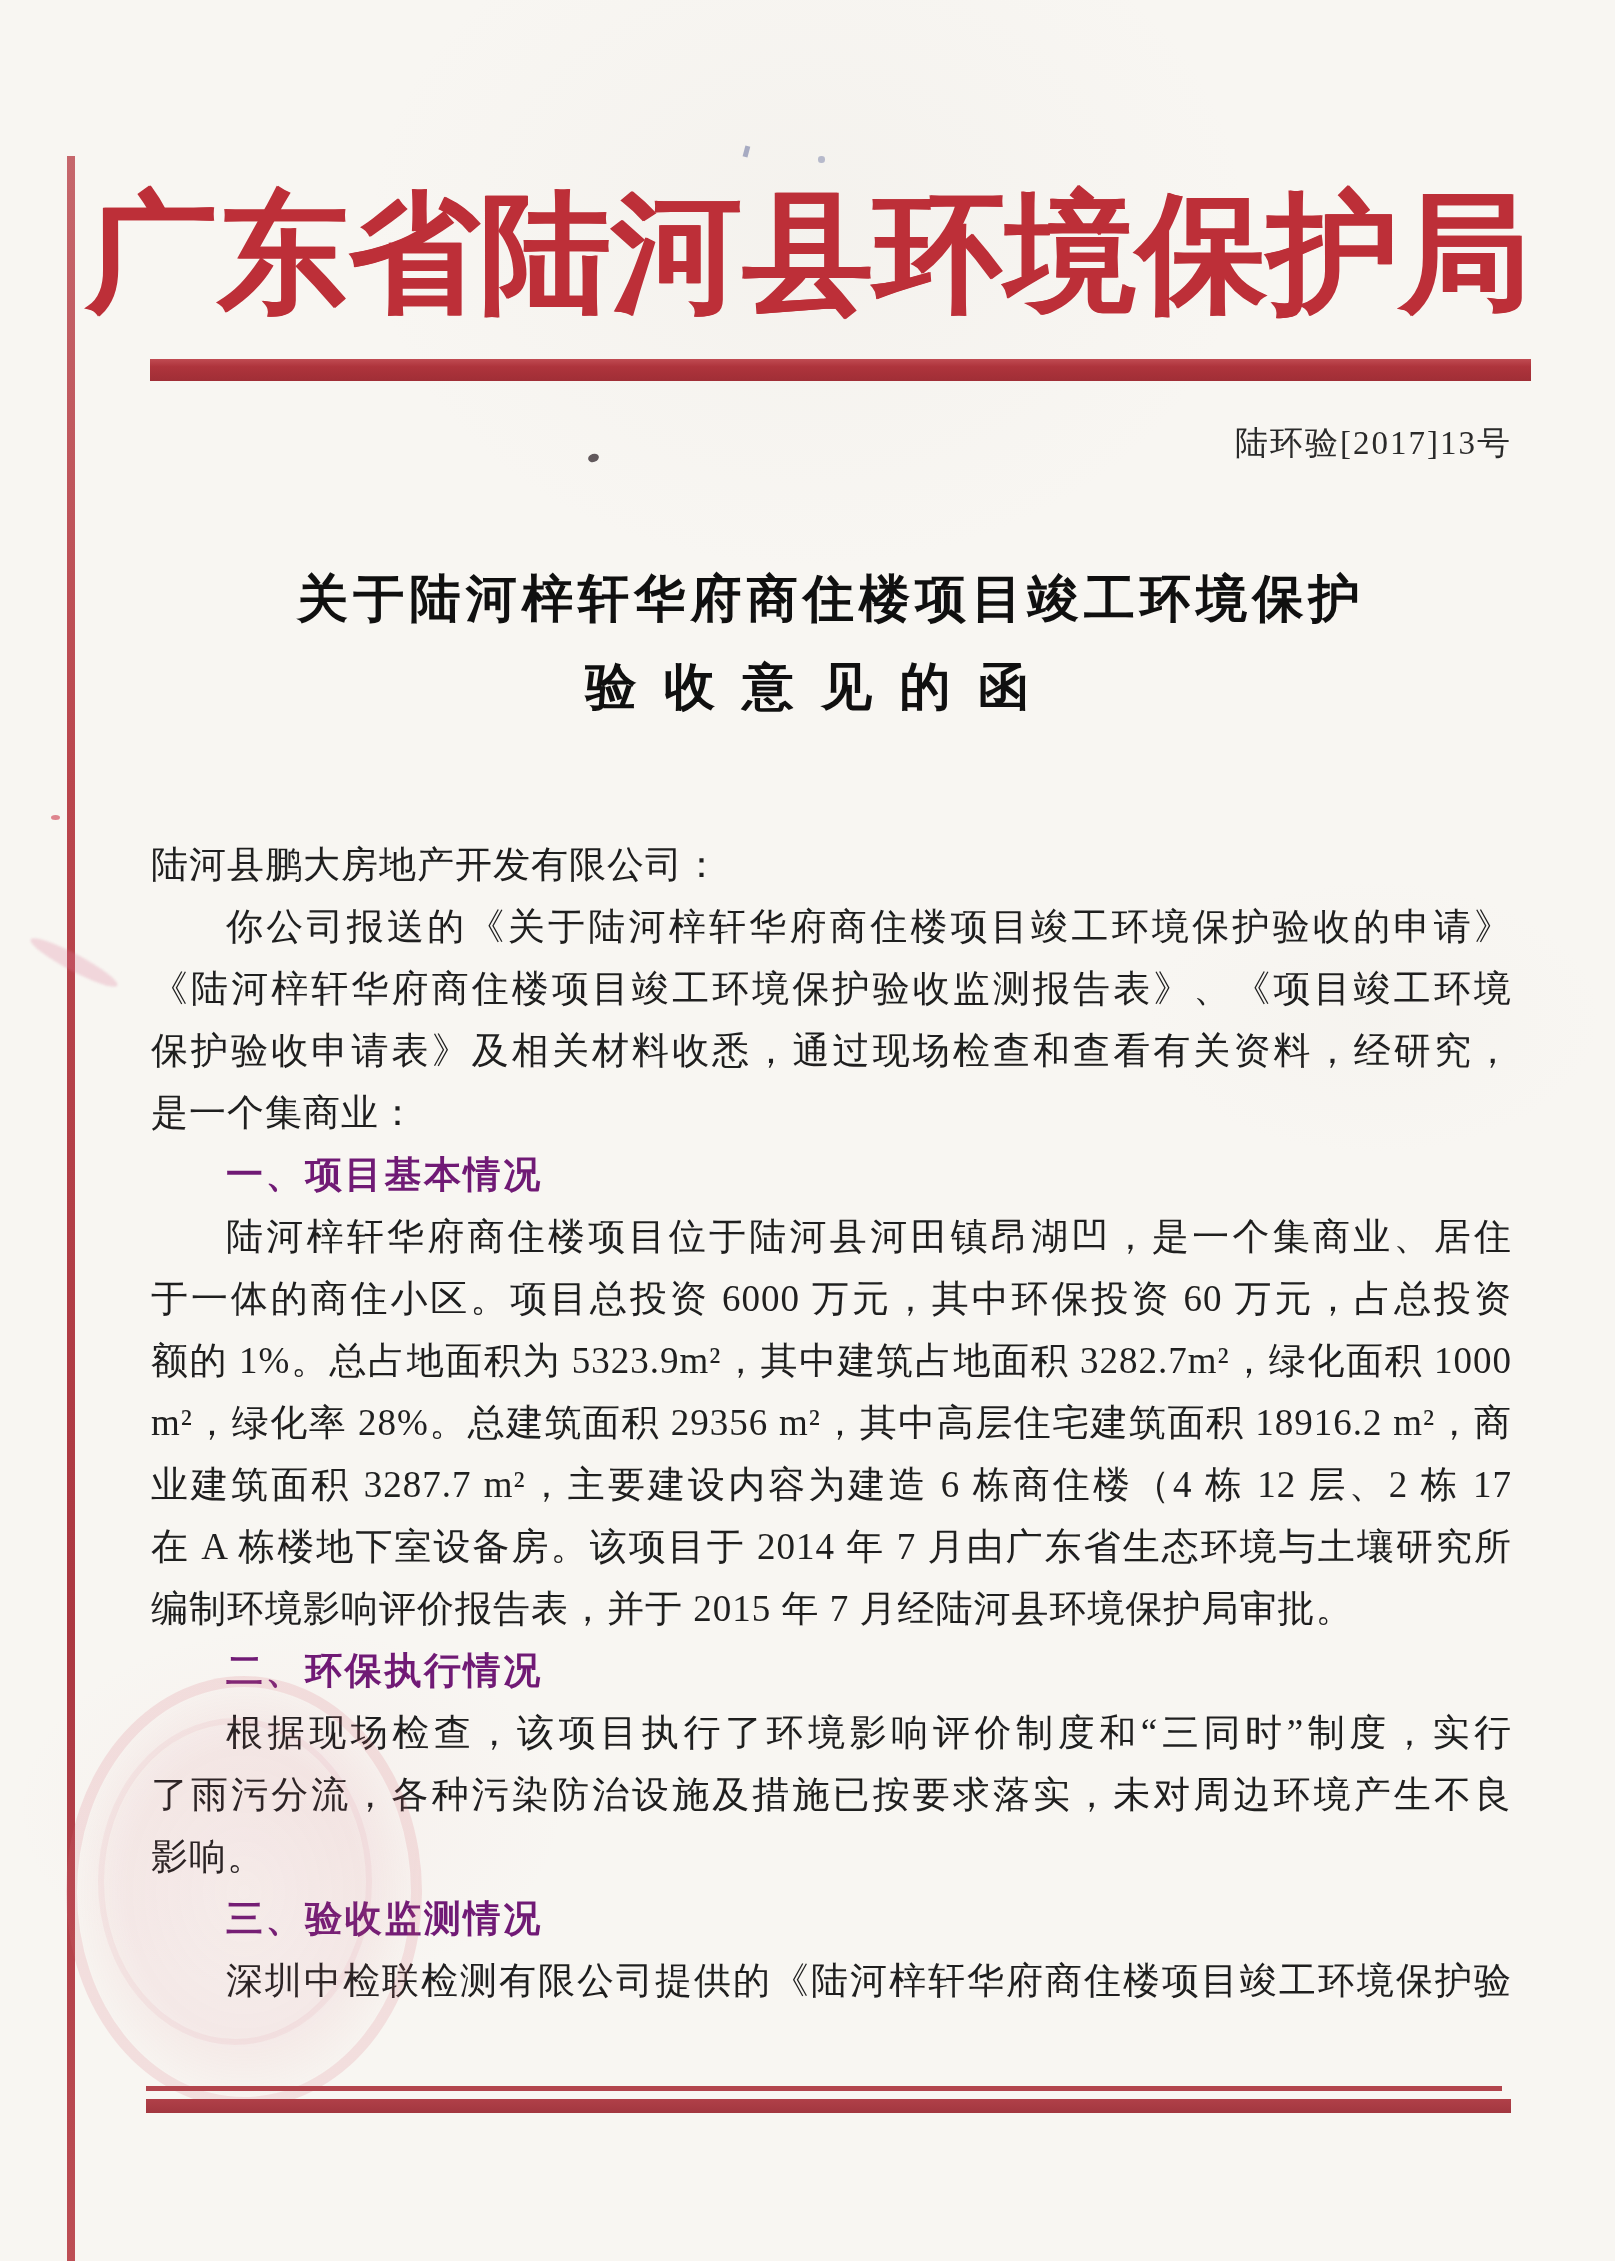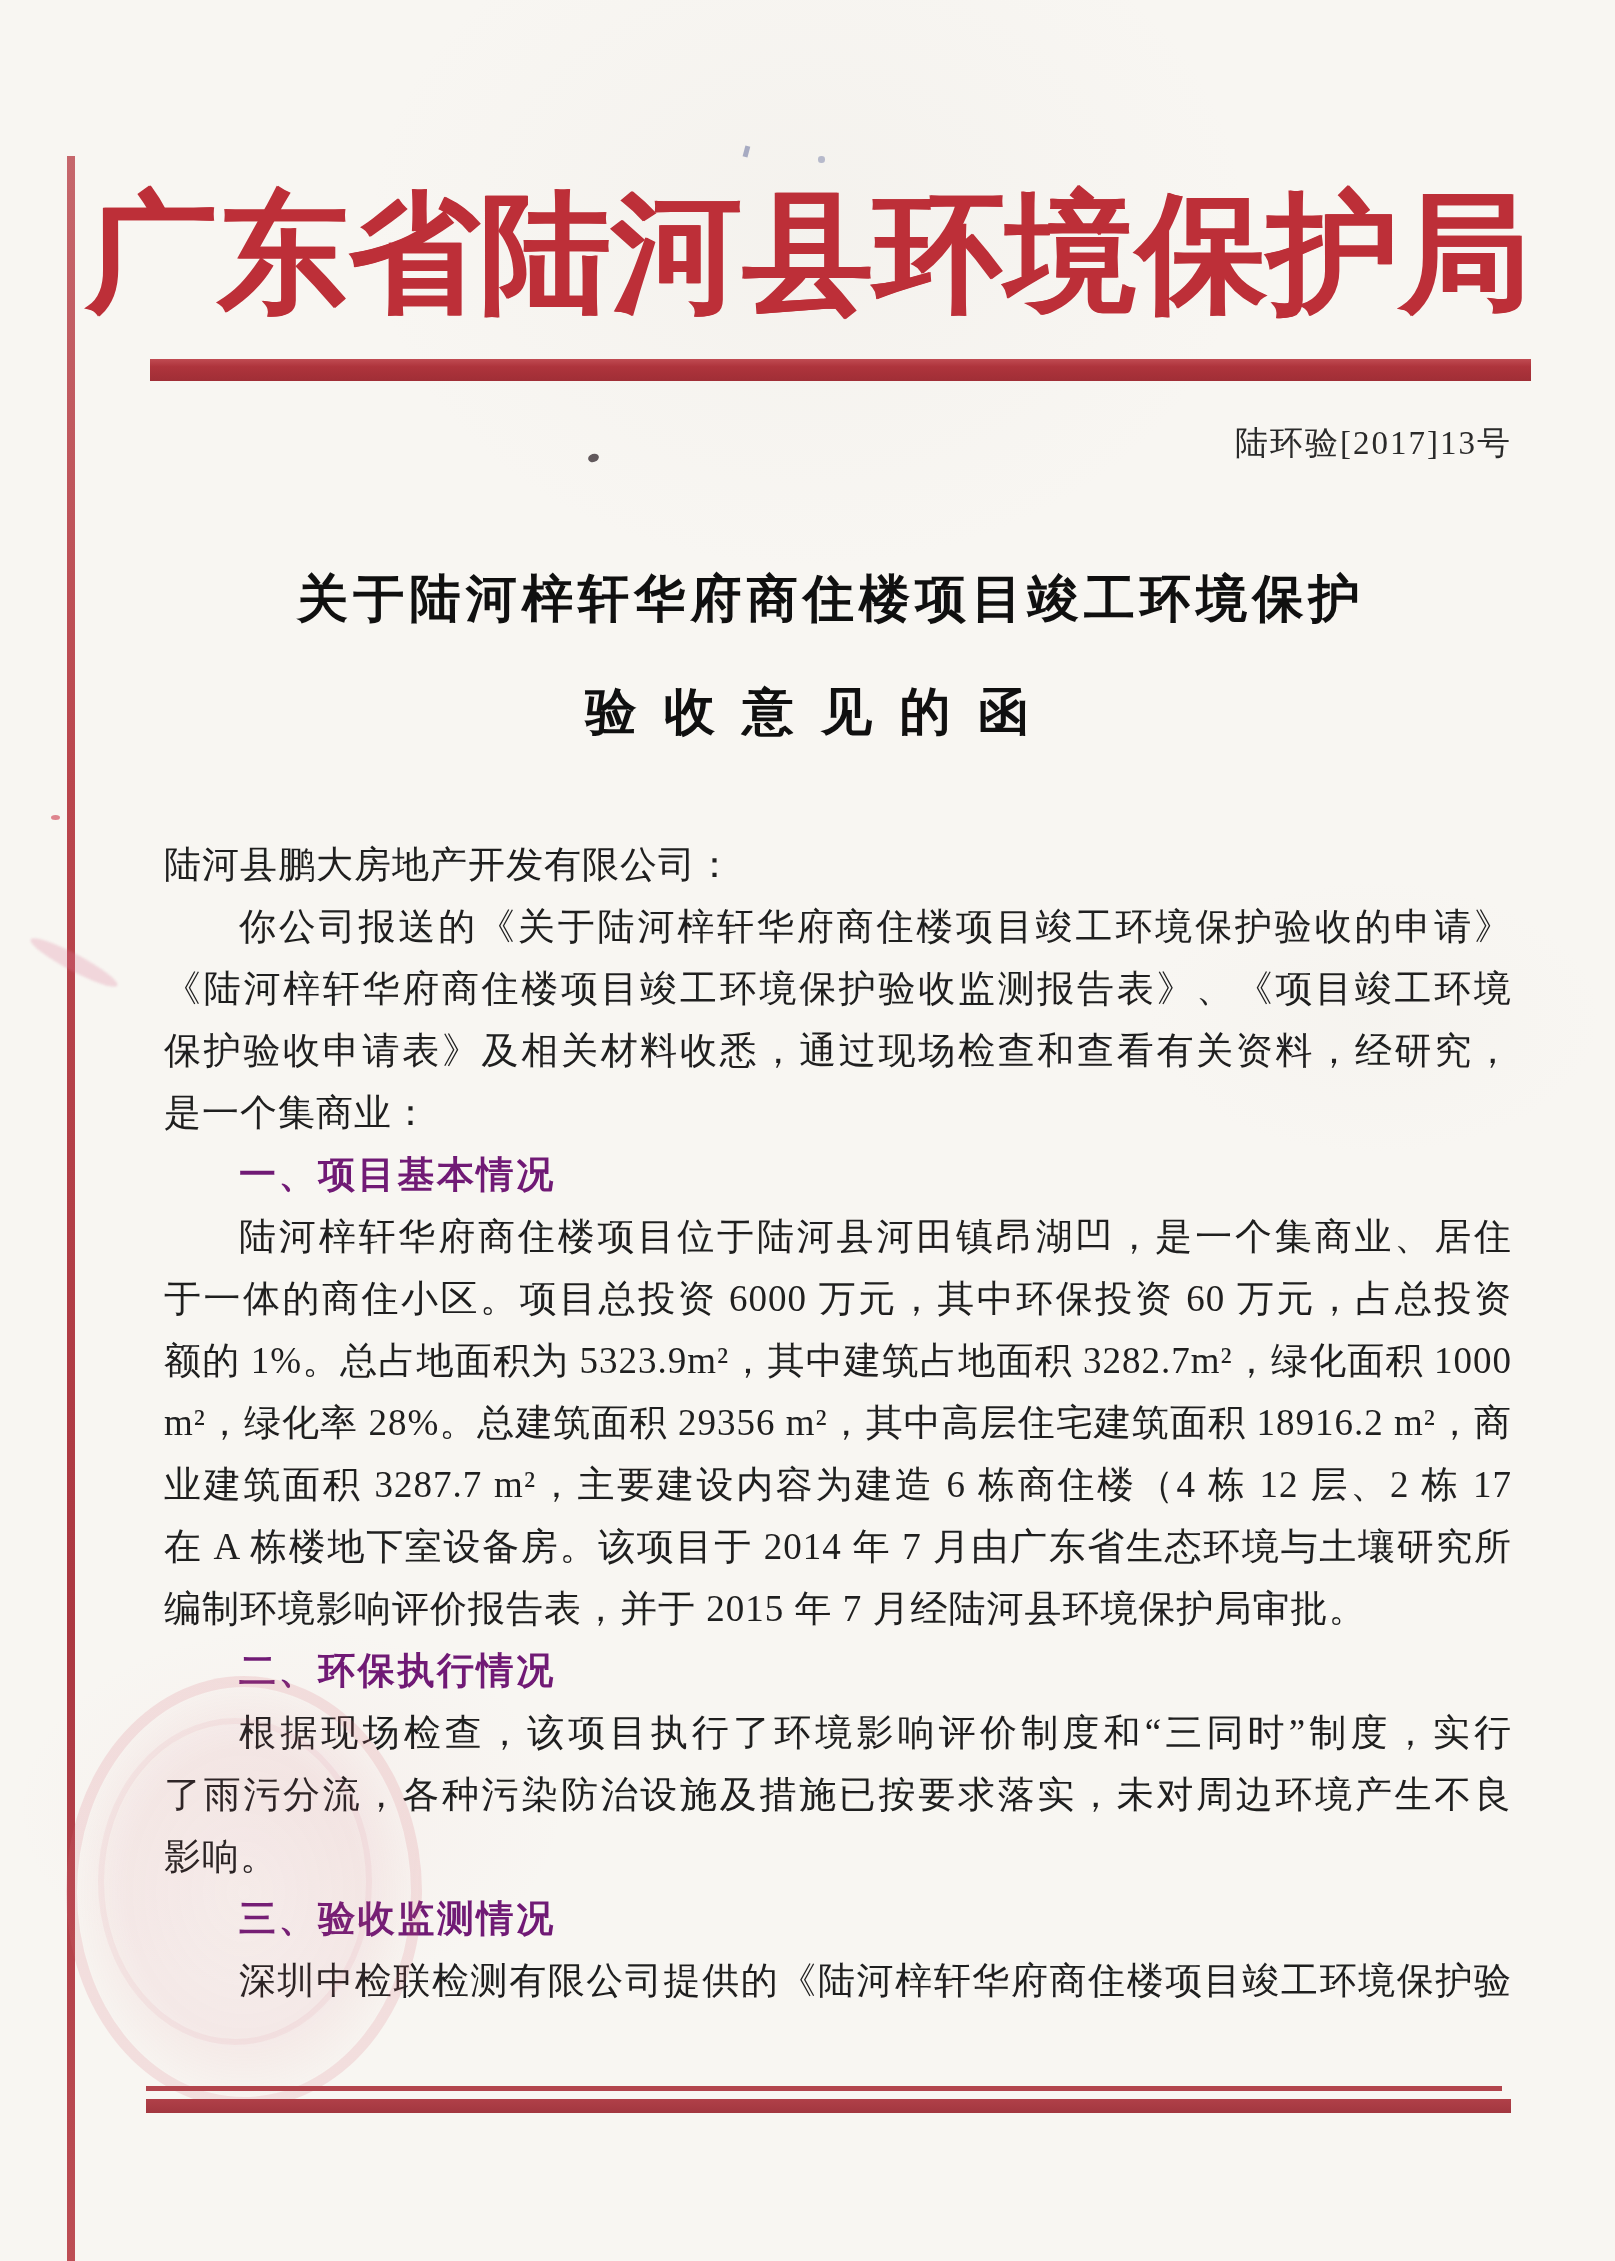"验收意见的函" .doc-title.l2 { top: 678px -> 653px }
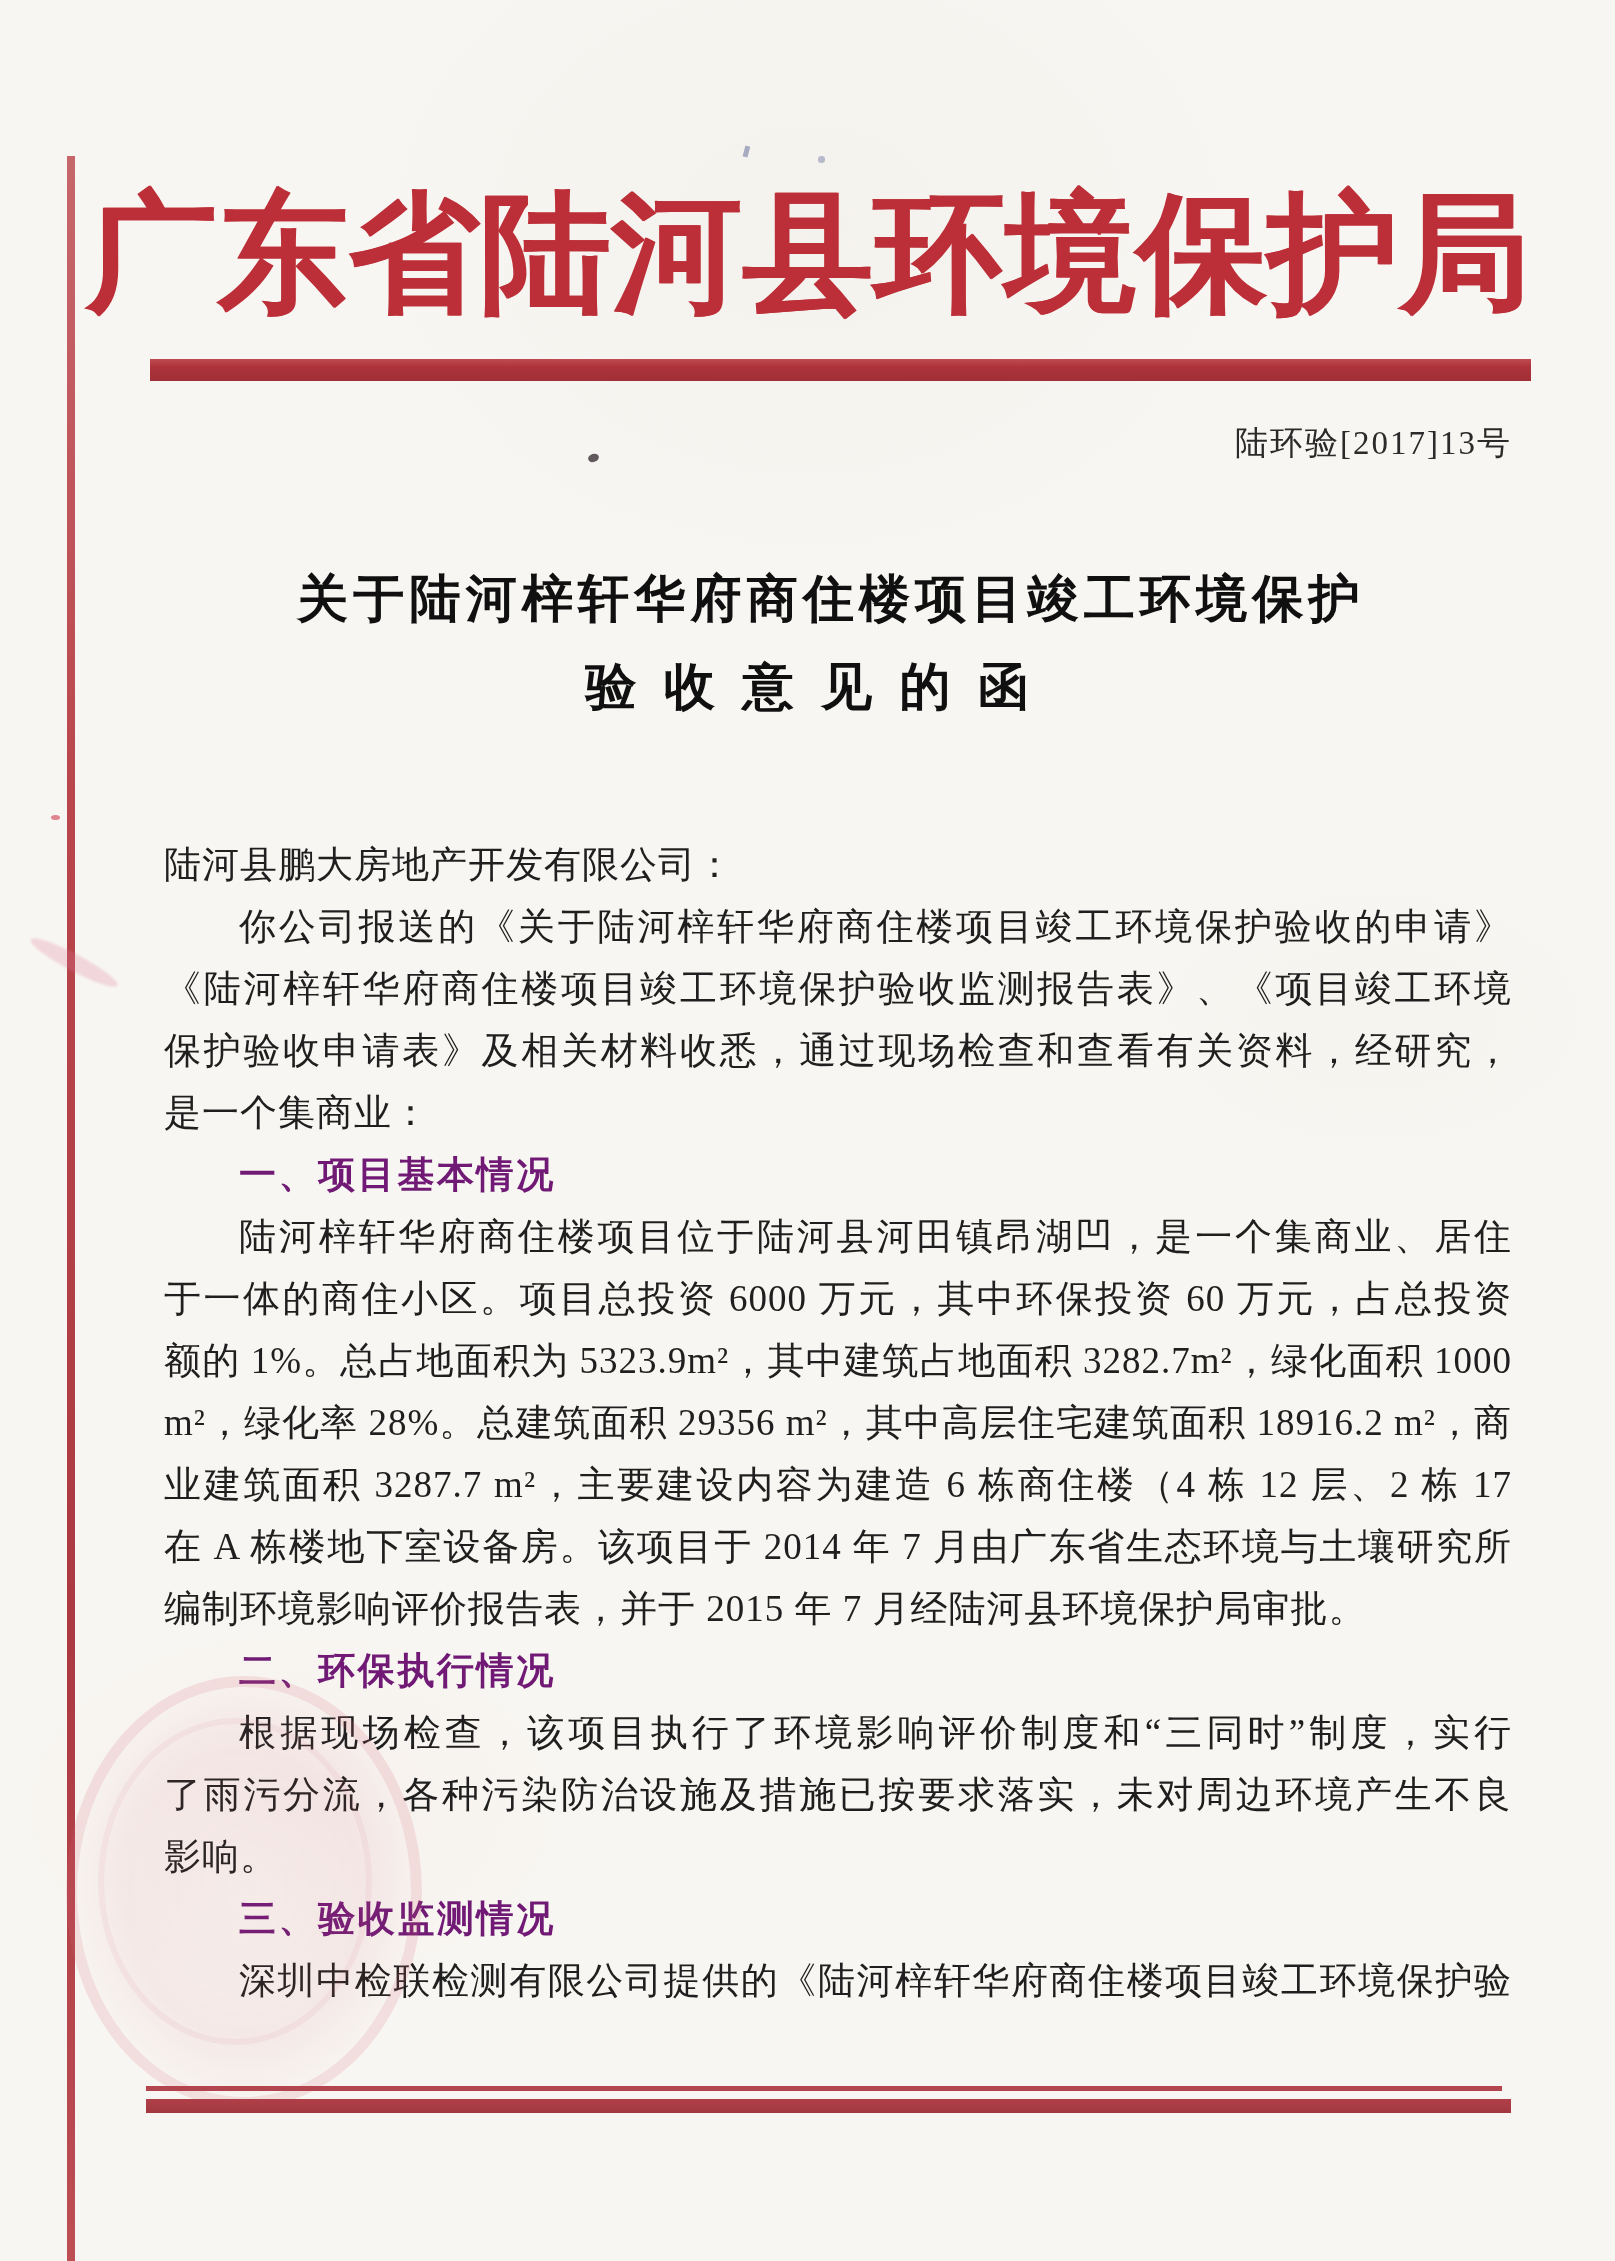"陆河县鹏大房地产开发有限公司：" .body-text .line { margin-left: 13px -> none }
